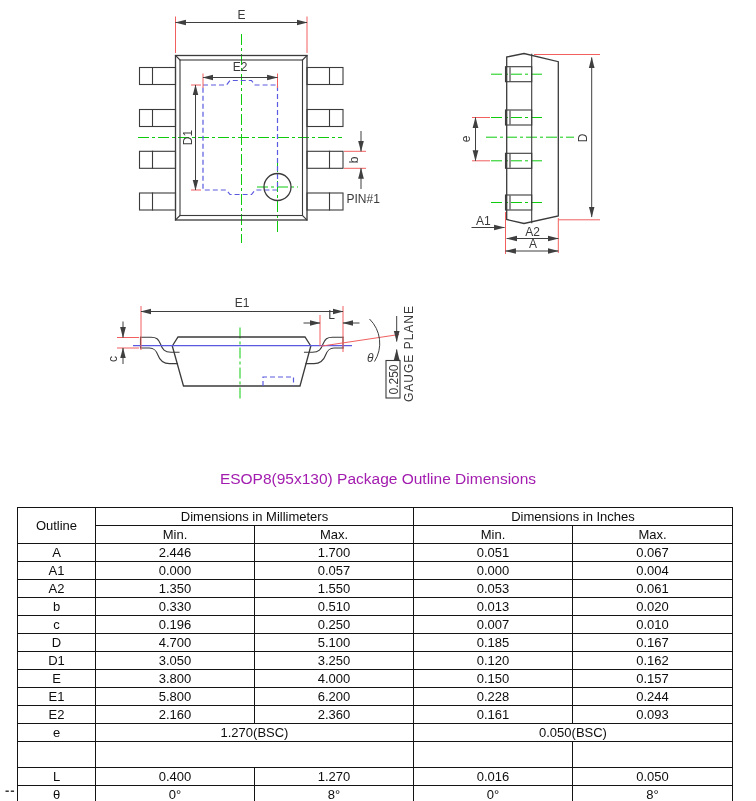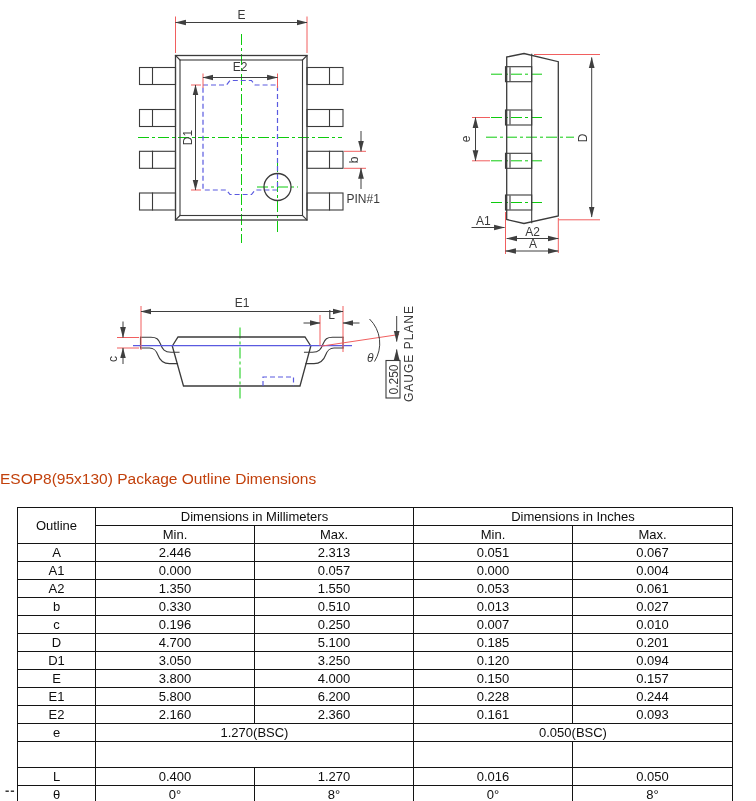"ESOP8(95x130) Package Outline Dimensions" .title { color: #c2410c -> #a21caf; text-align: left -> center }
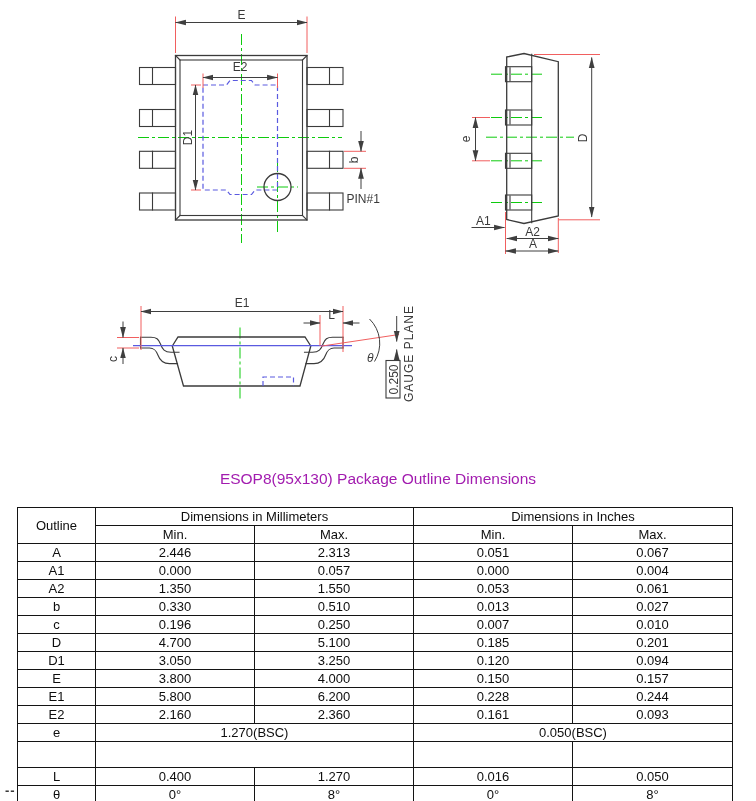"2.313" td { text: 2.313 -> 1.700 }
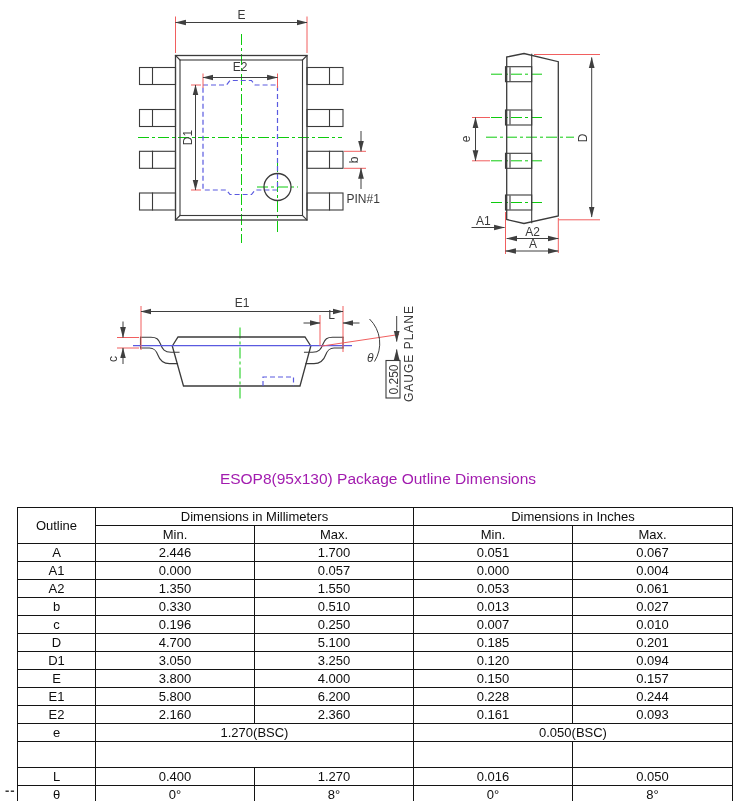"0.027" td { text: 0.027 -> 0.020 }
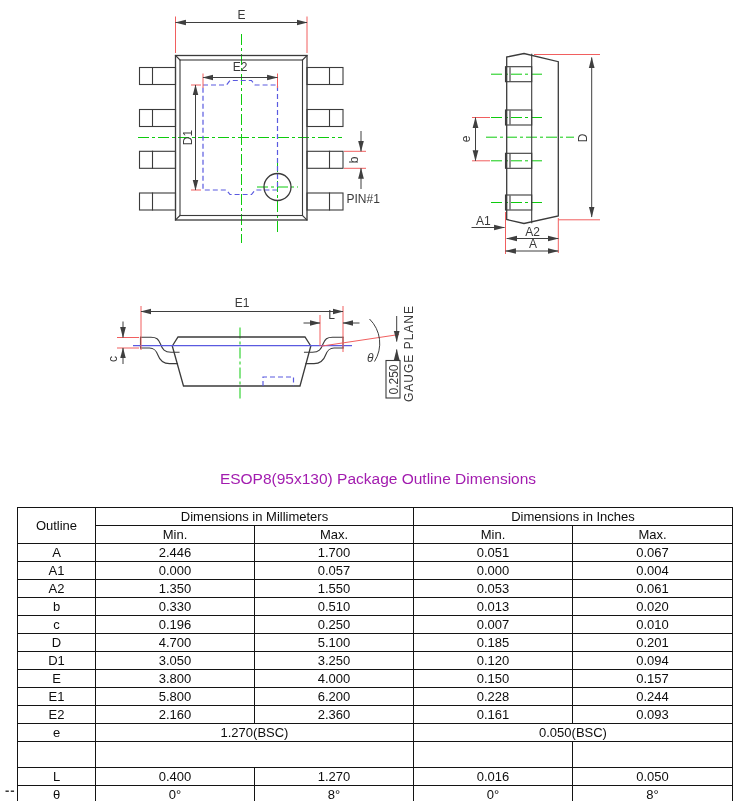"0.201" td { text: 0.201 -> 0.167 }
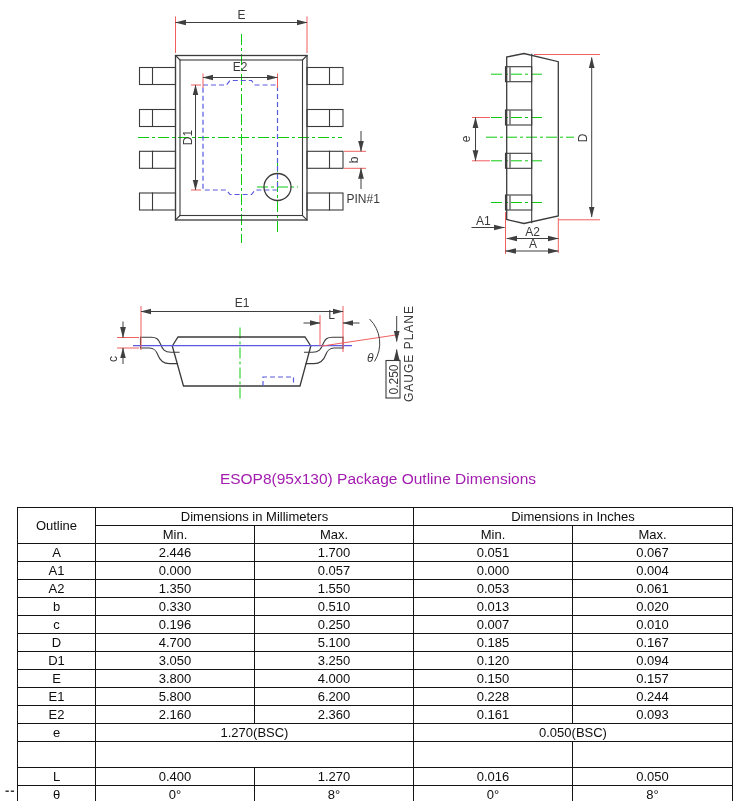"0.094" td { text: 0.094 -> 0.162 }
